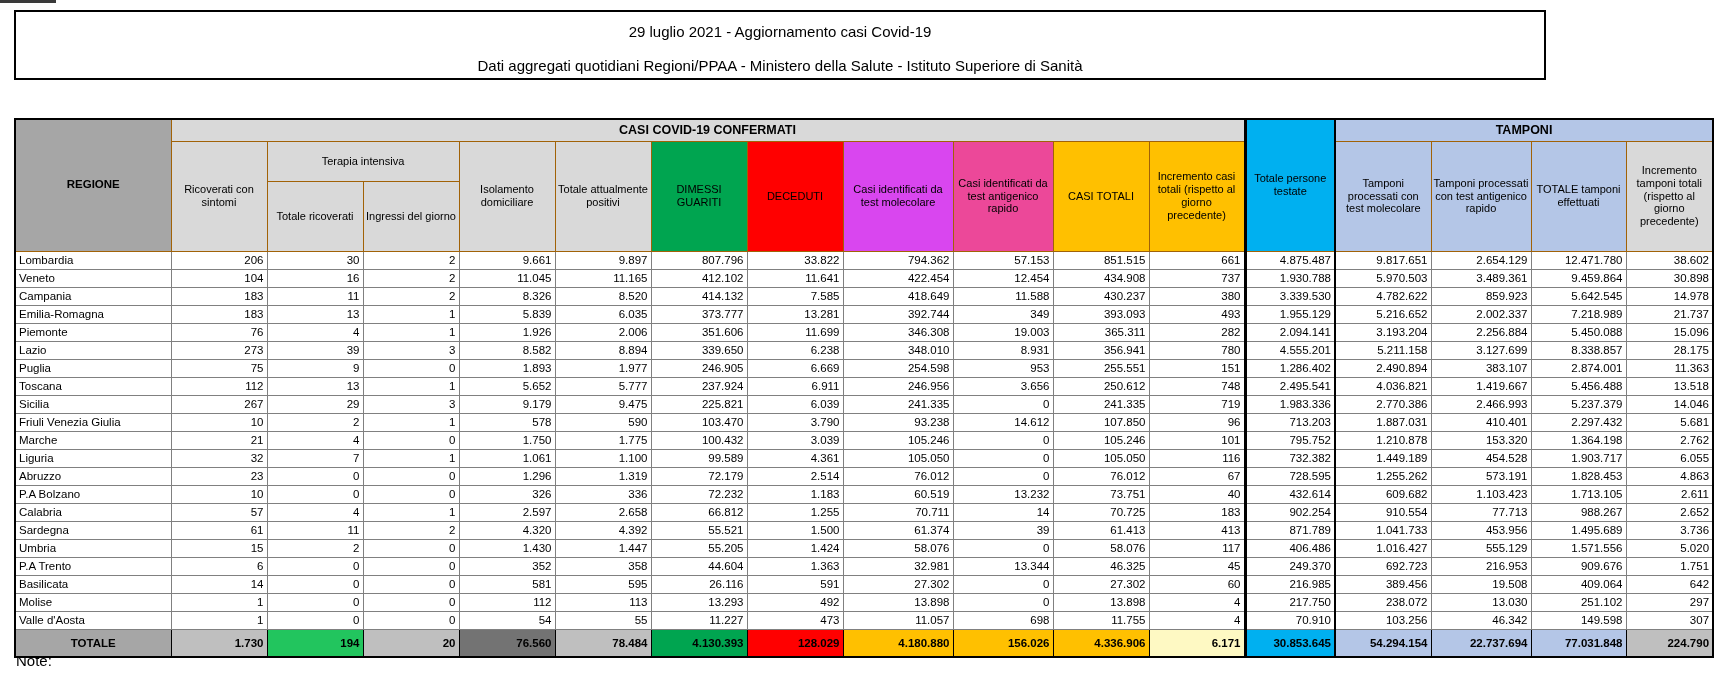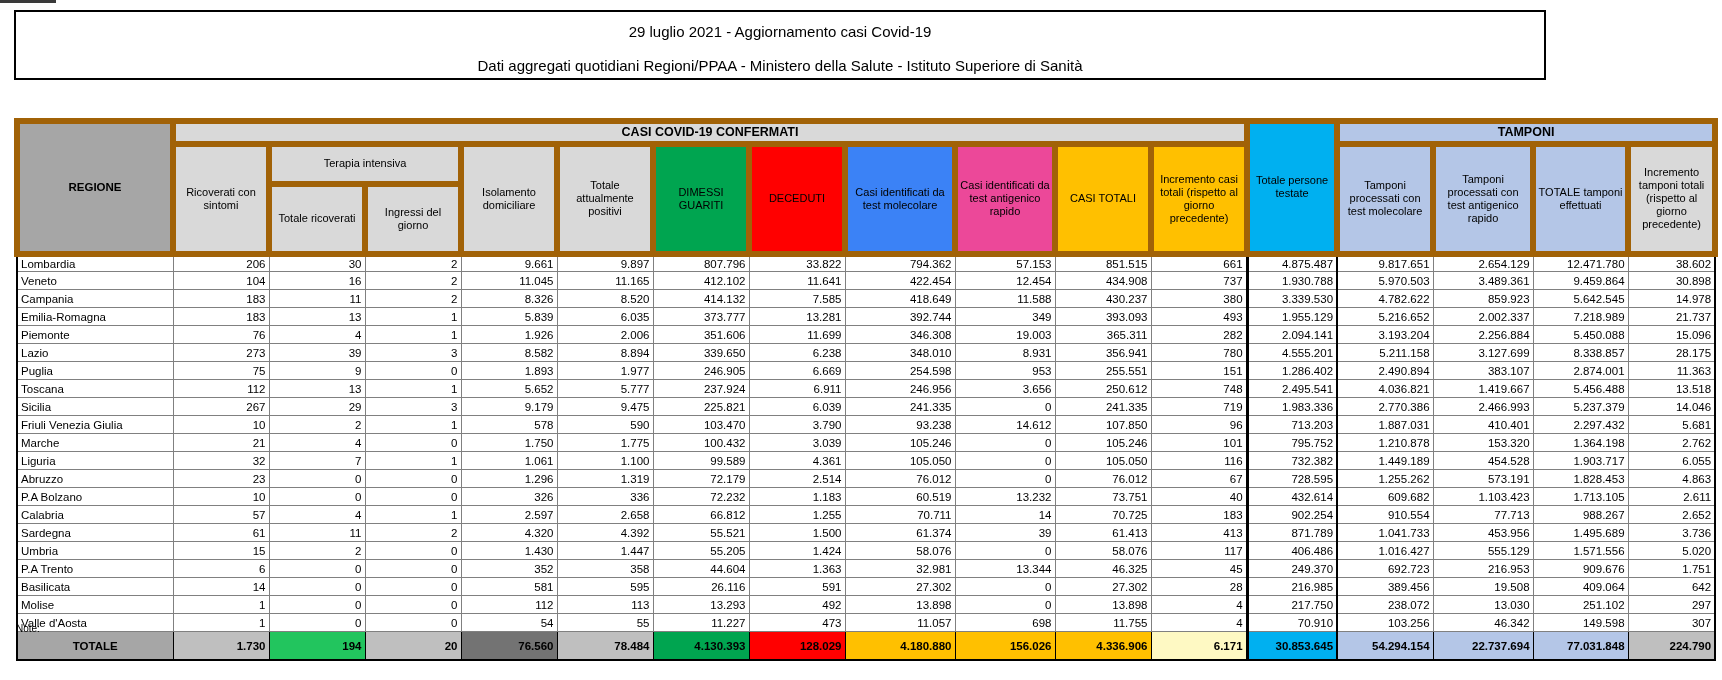"CASI COVID-19 CONFERMATI" .covid th { border: 6px solid #a16207 -> 1px solid #a16207 }
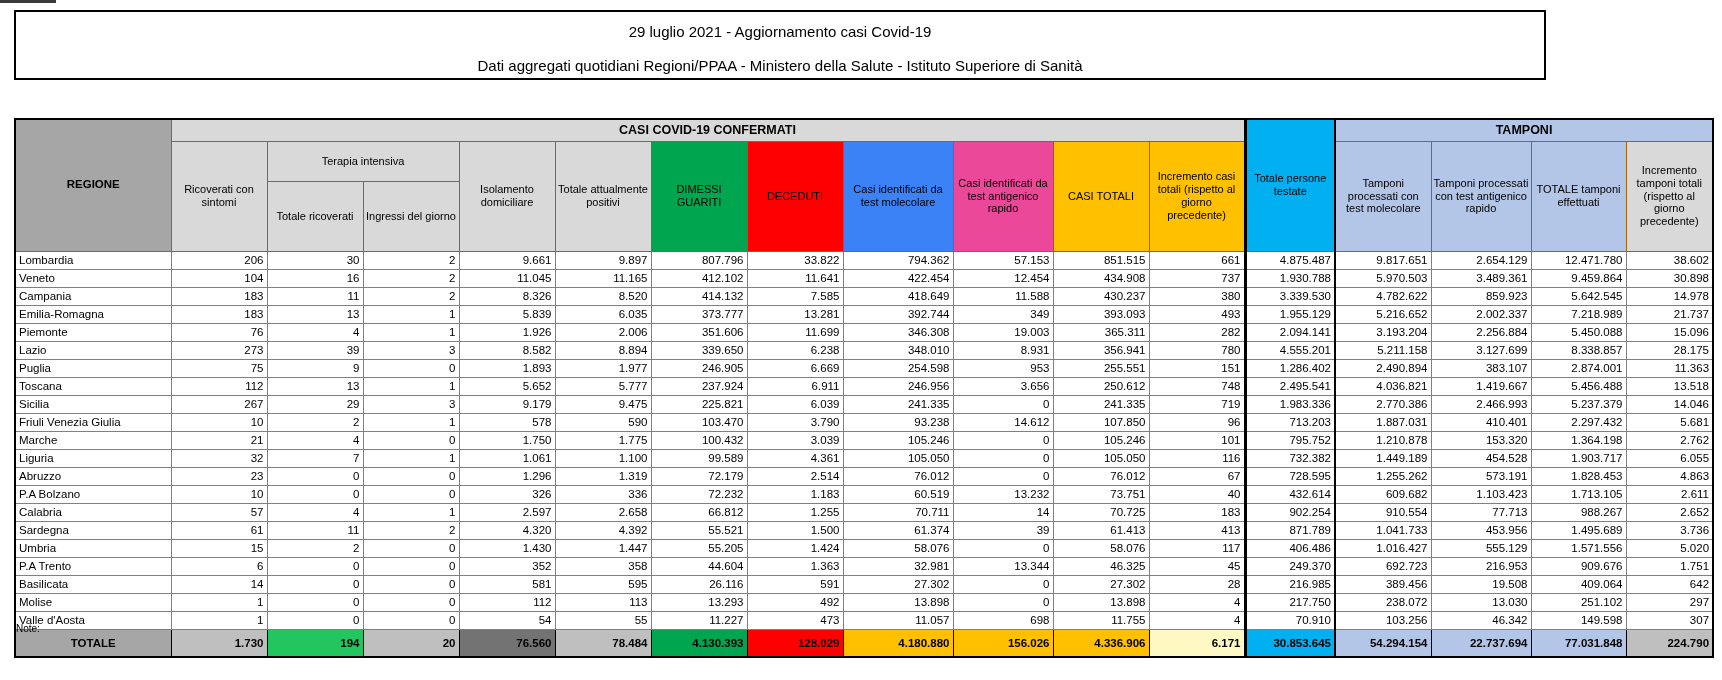"Casi identificati da test molecolare" th { background: #3b82f6 -> #d946ef }
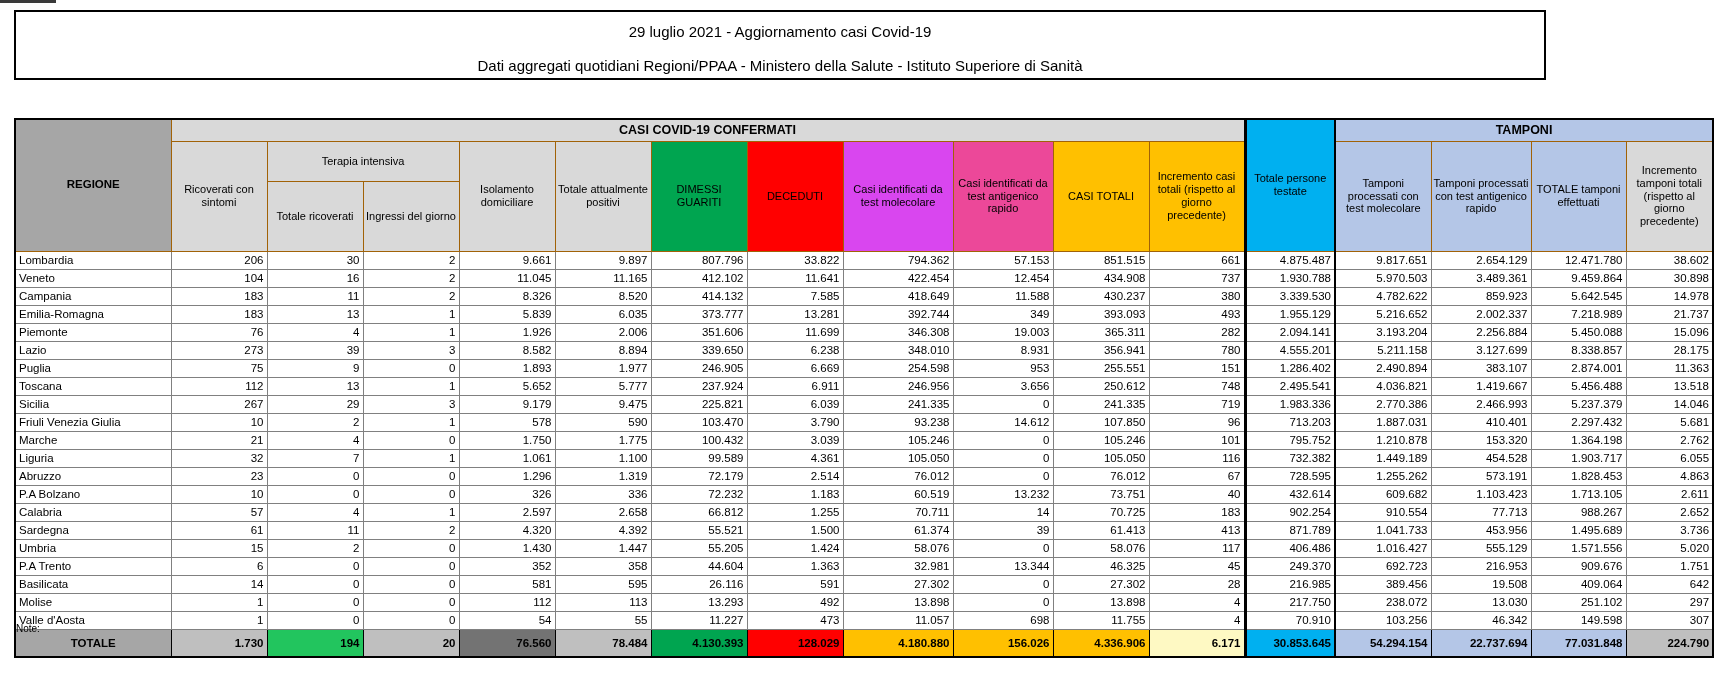"28" td.num { text: 28 -> 60 }
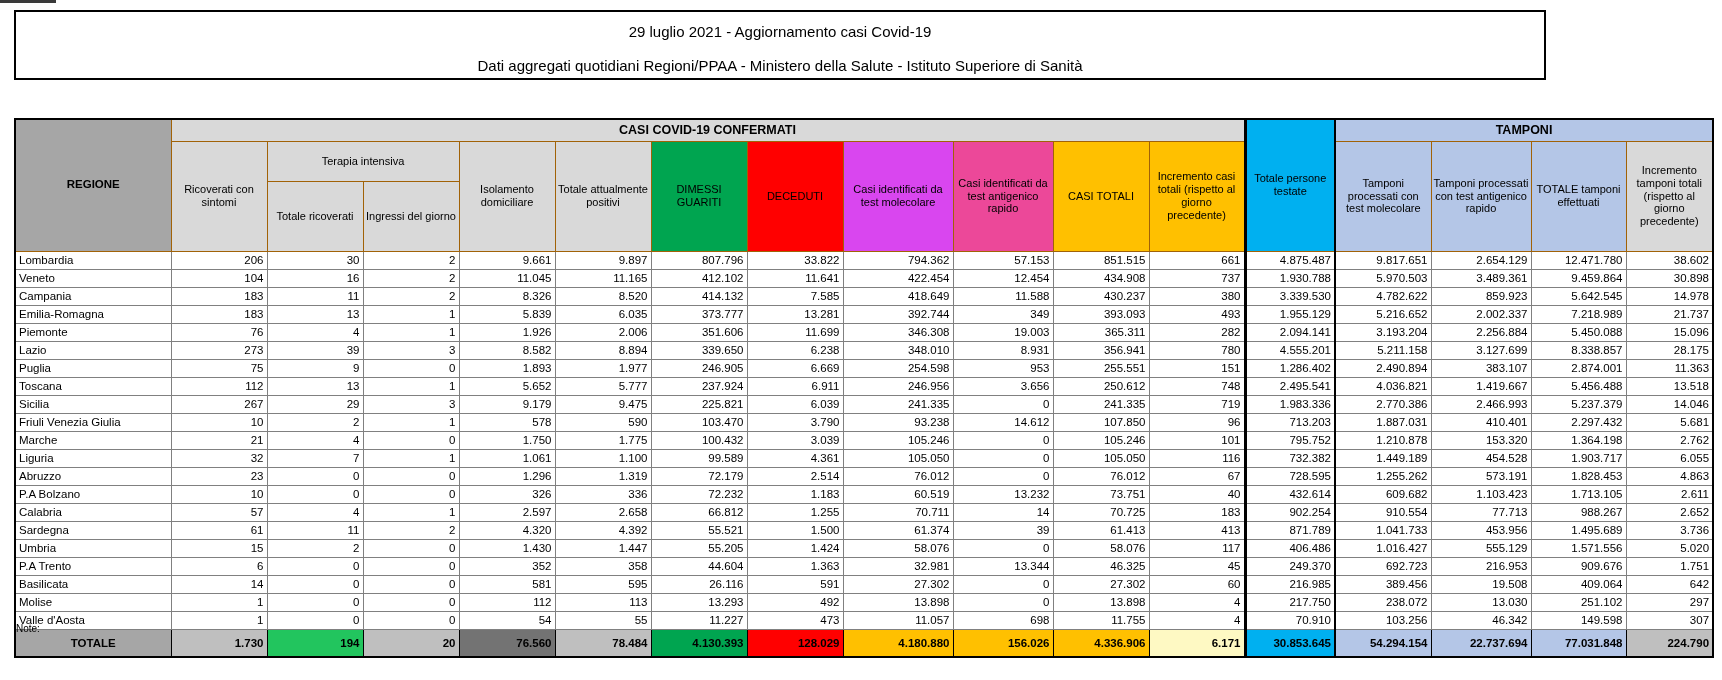"Note:" .note { font-size: 10px -> 15px; top: 623px -> 652px }
